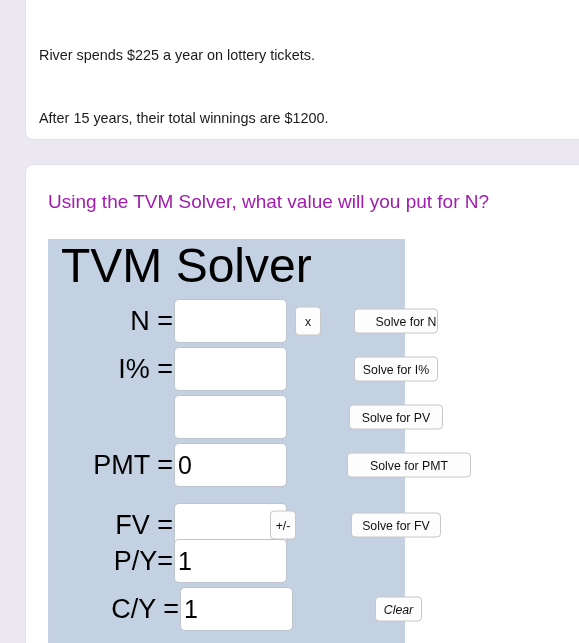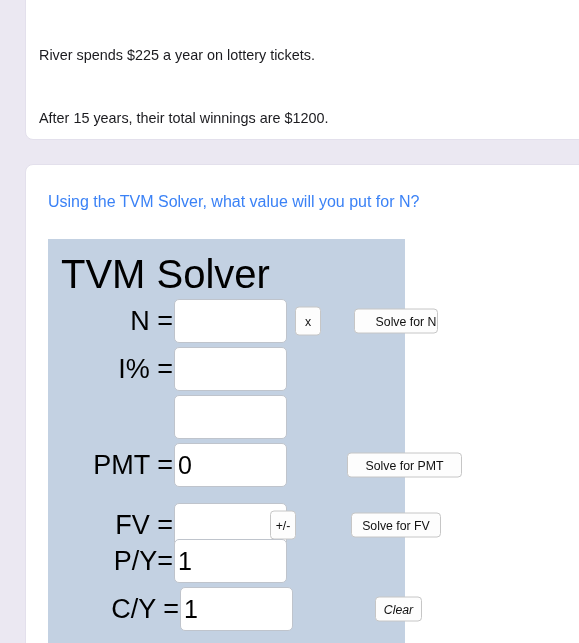"Using the TVM Solver, what" .question-prompt { color: #3b82f6 -> #a21caf; font-size: 16px -> 19px }
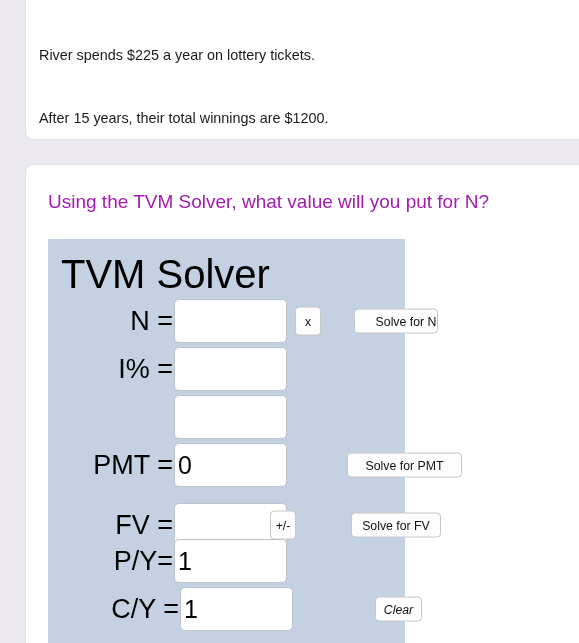"TVM Solver" #tvm-title { font-size: 40px -> 48px; top: 11px -> 3px }
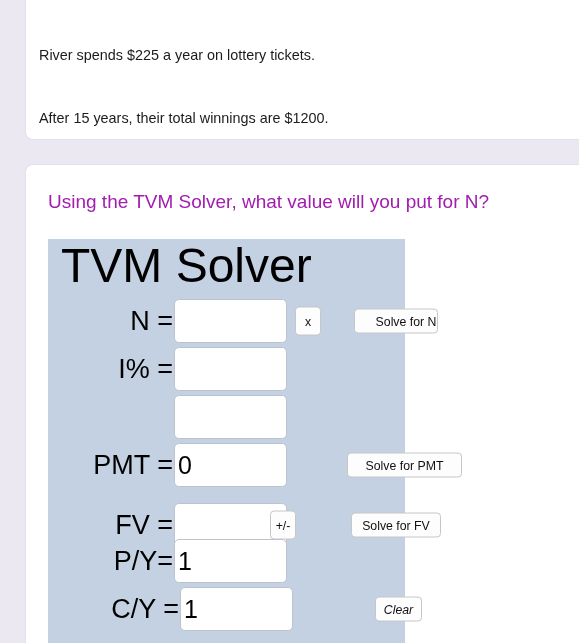"Solve for I%" button.btn { html: none -> <button>Solve for I%</button> }
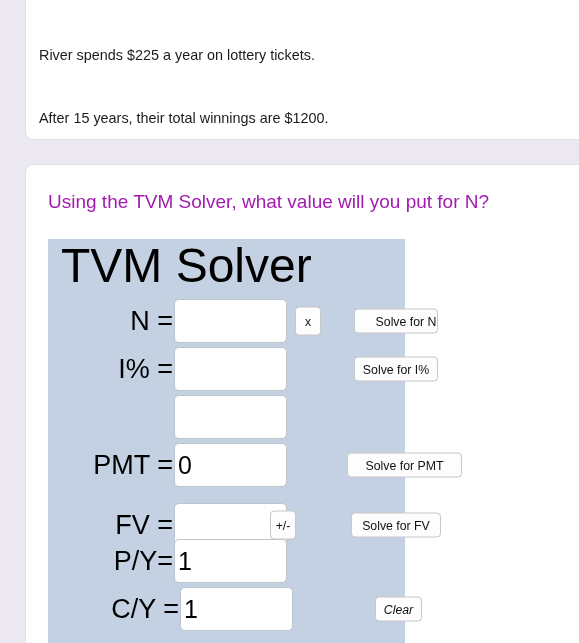"Solve for PV" button.btn { html: none -> <button>Solve for PV</button> }
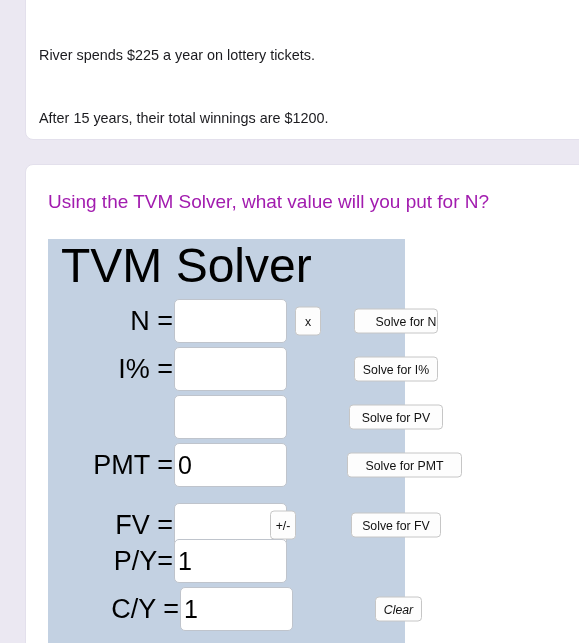"Solve for PMT" #btn-solve-pmt { width: 115px -> 124px }
